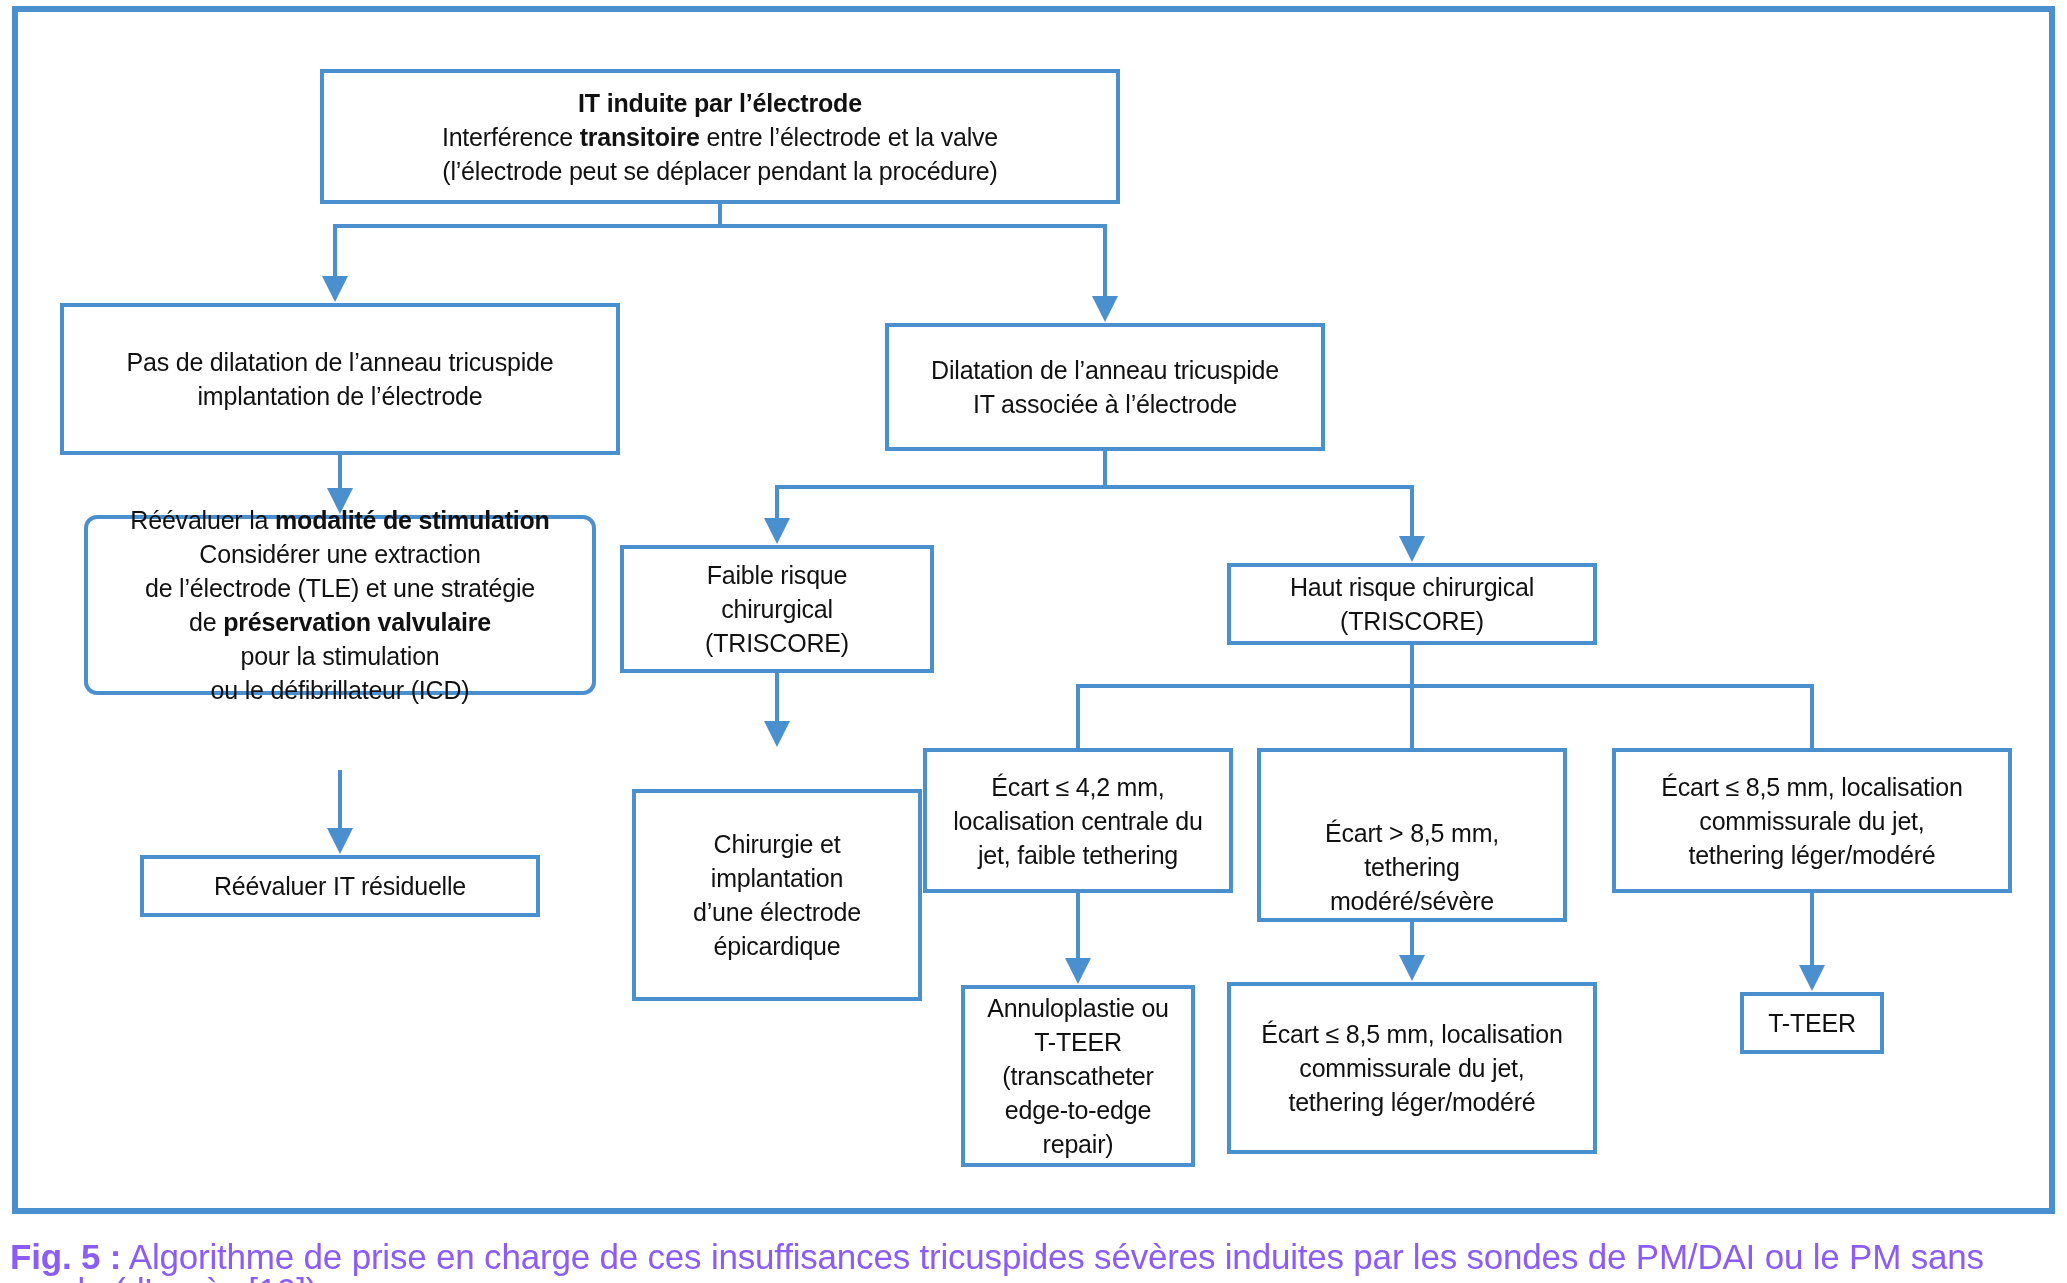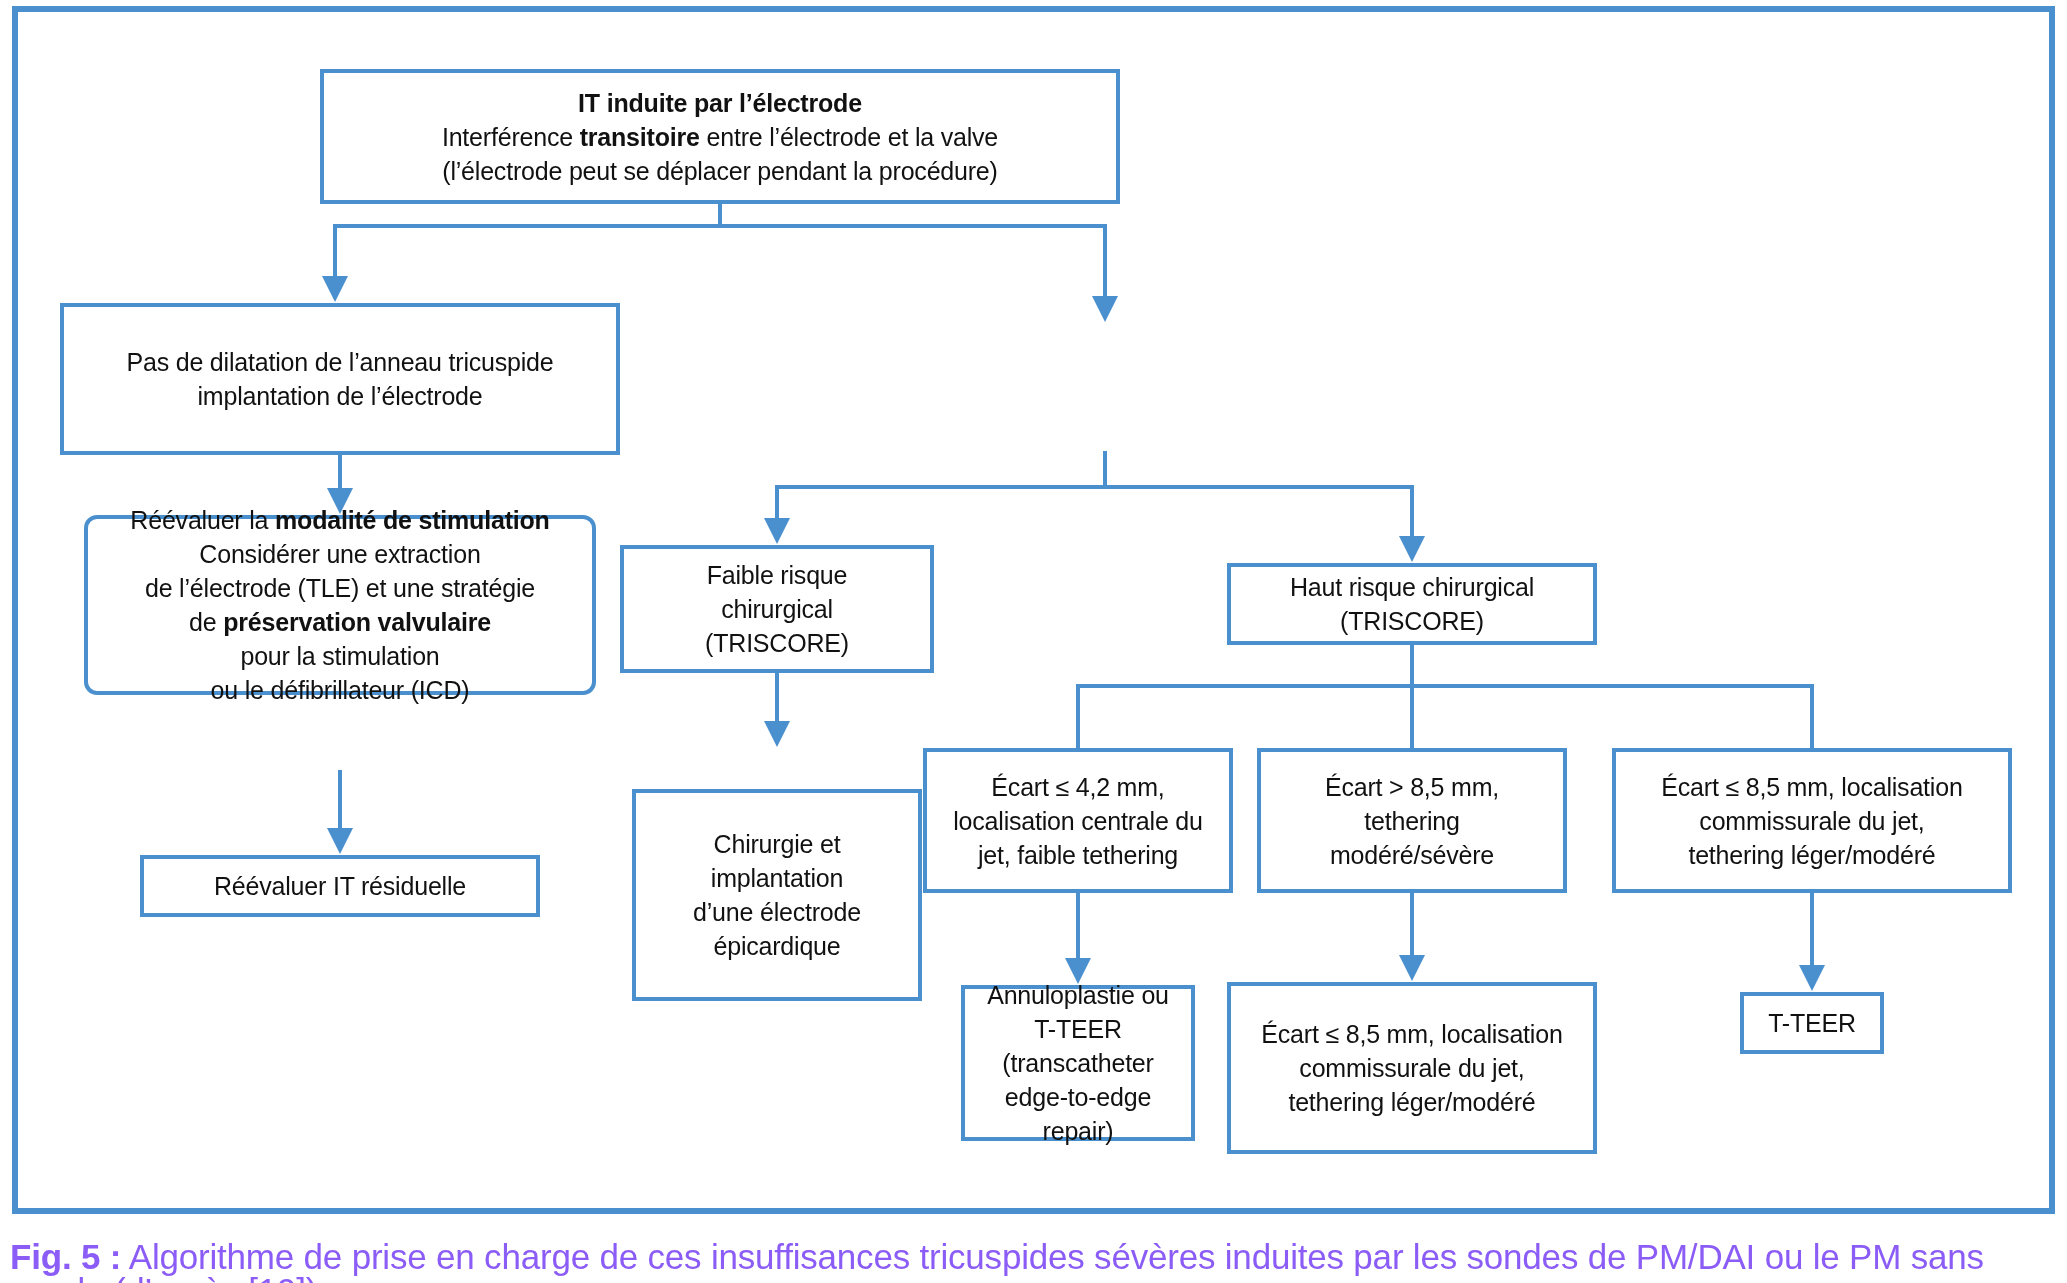"Dilatation de l’anneau tricuspide" div.node { html: none -> <div> <span>Dilatation de l’anneau tricuspide IT associée à l’électrode</span> </div> }
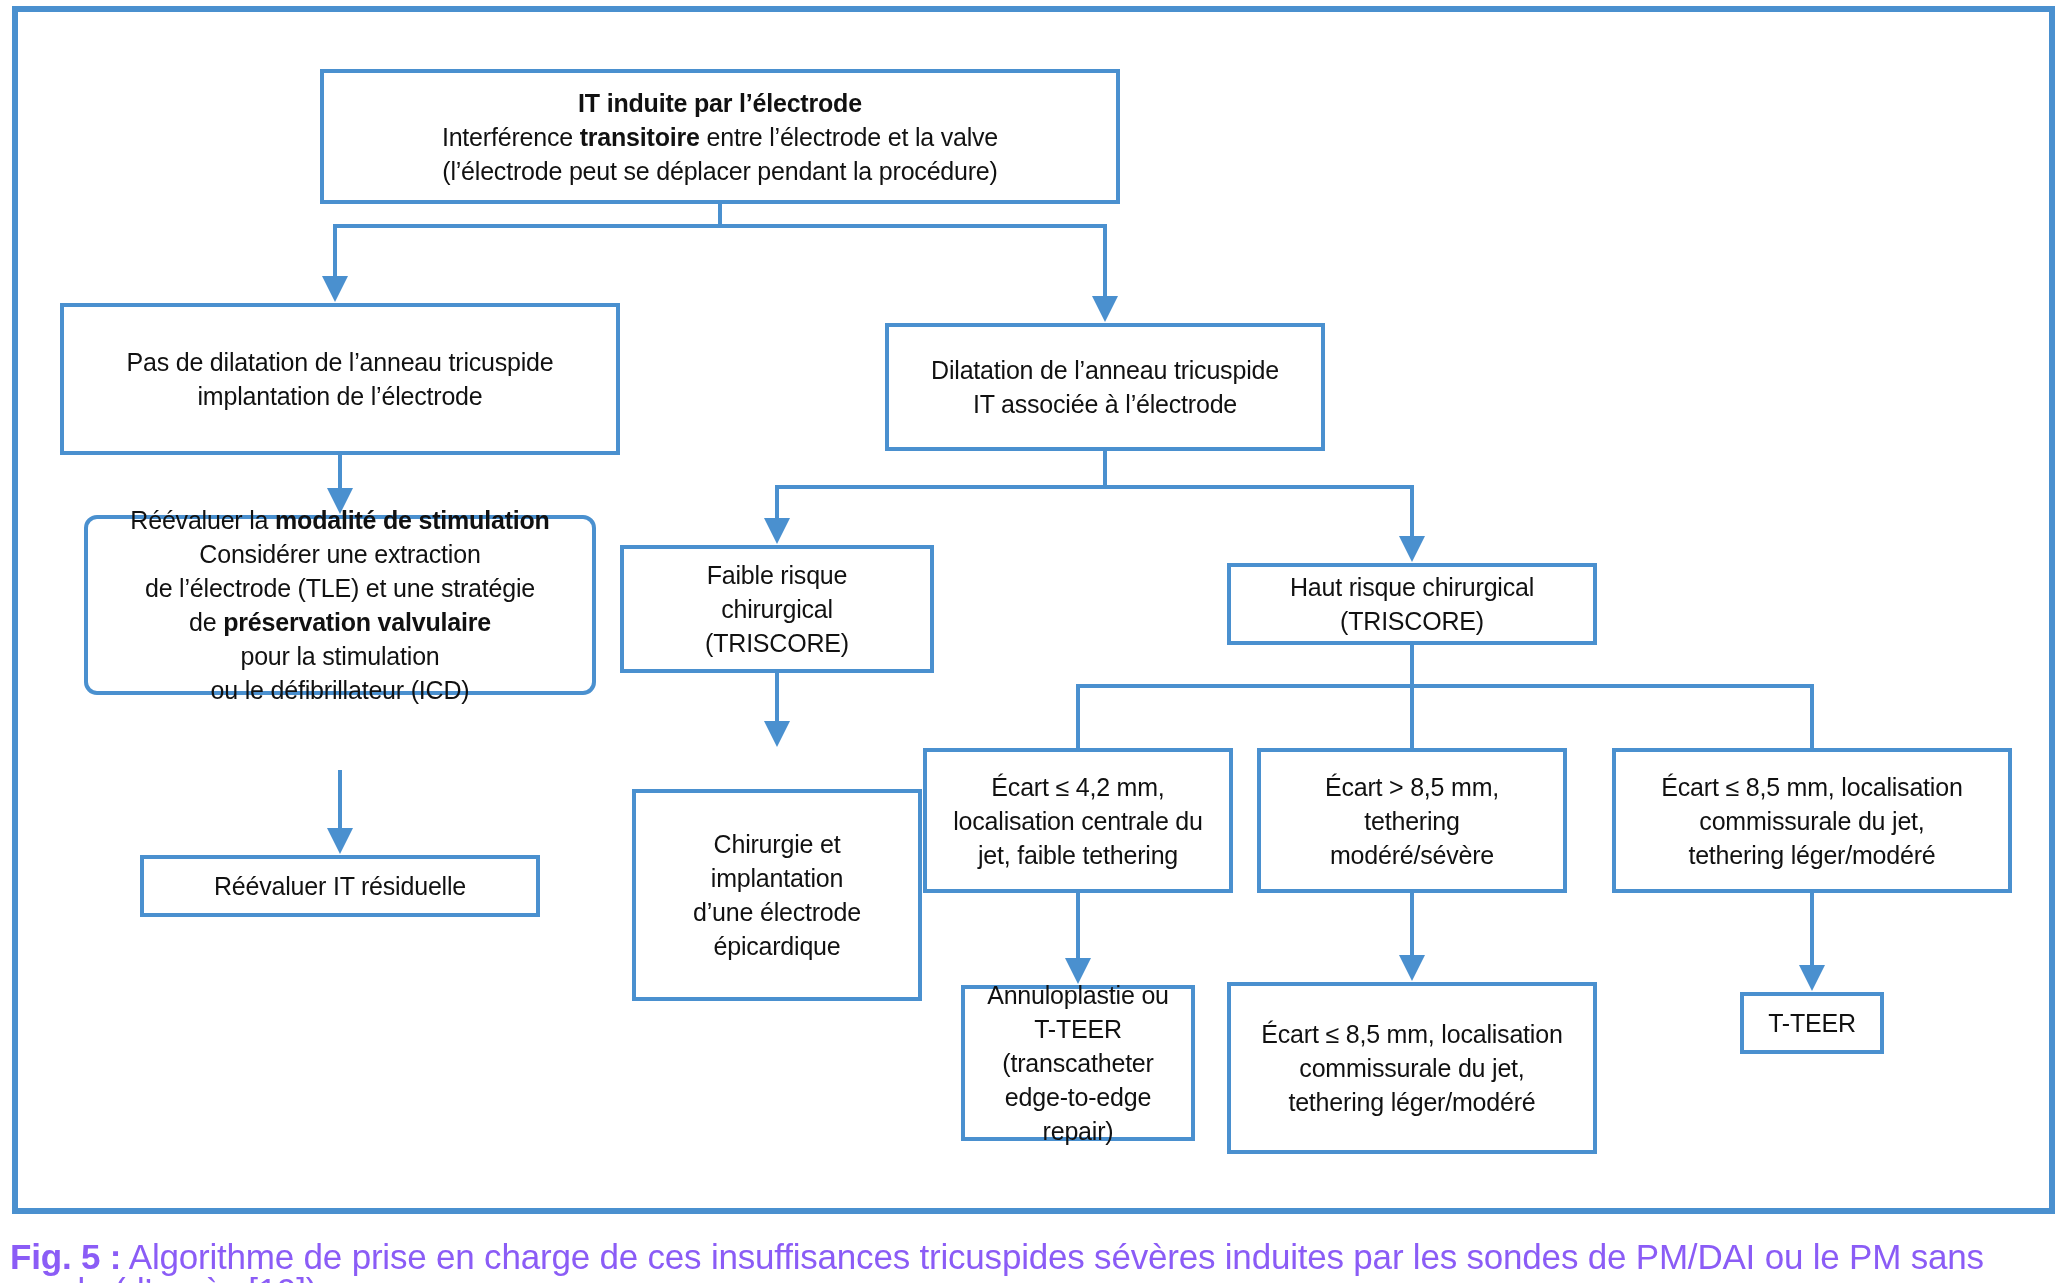"Écart > 8,5 mm," div.node { align-items: none -> flex-end; height: 145px -> 174px }
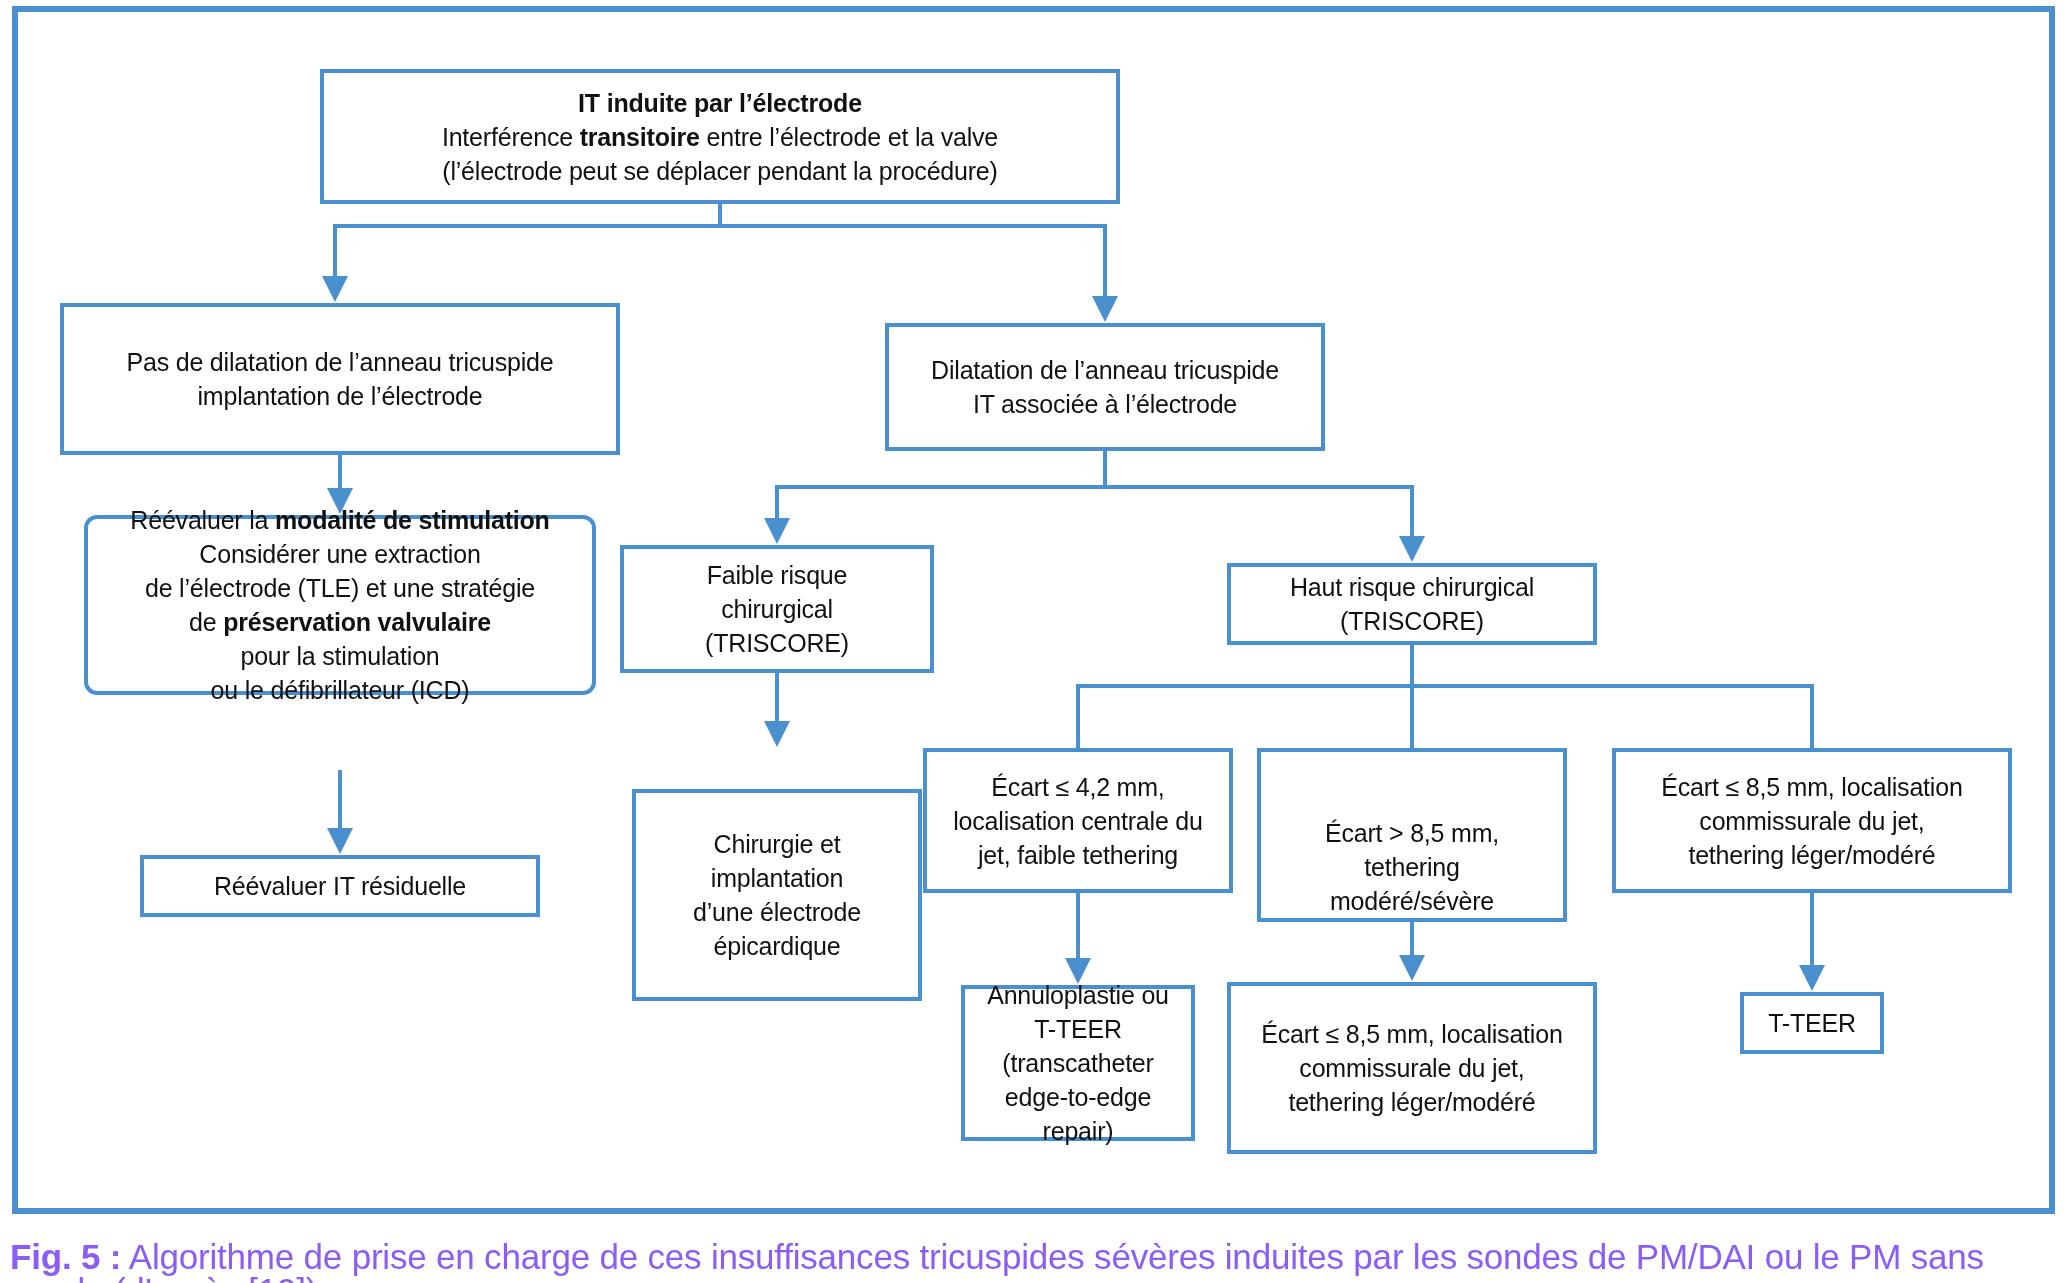"Annuloplastie ou" div.node { height: 156px -> 182px }
